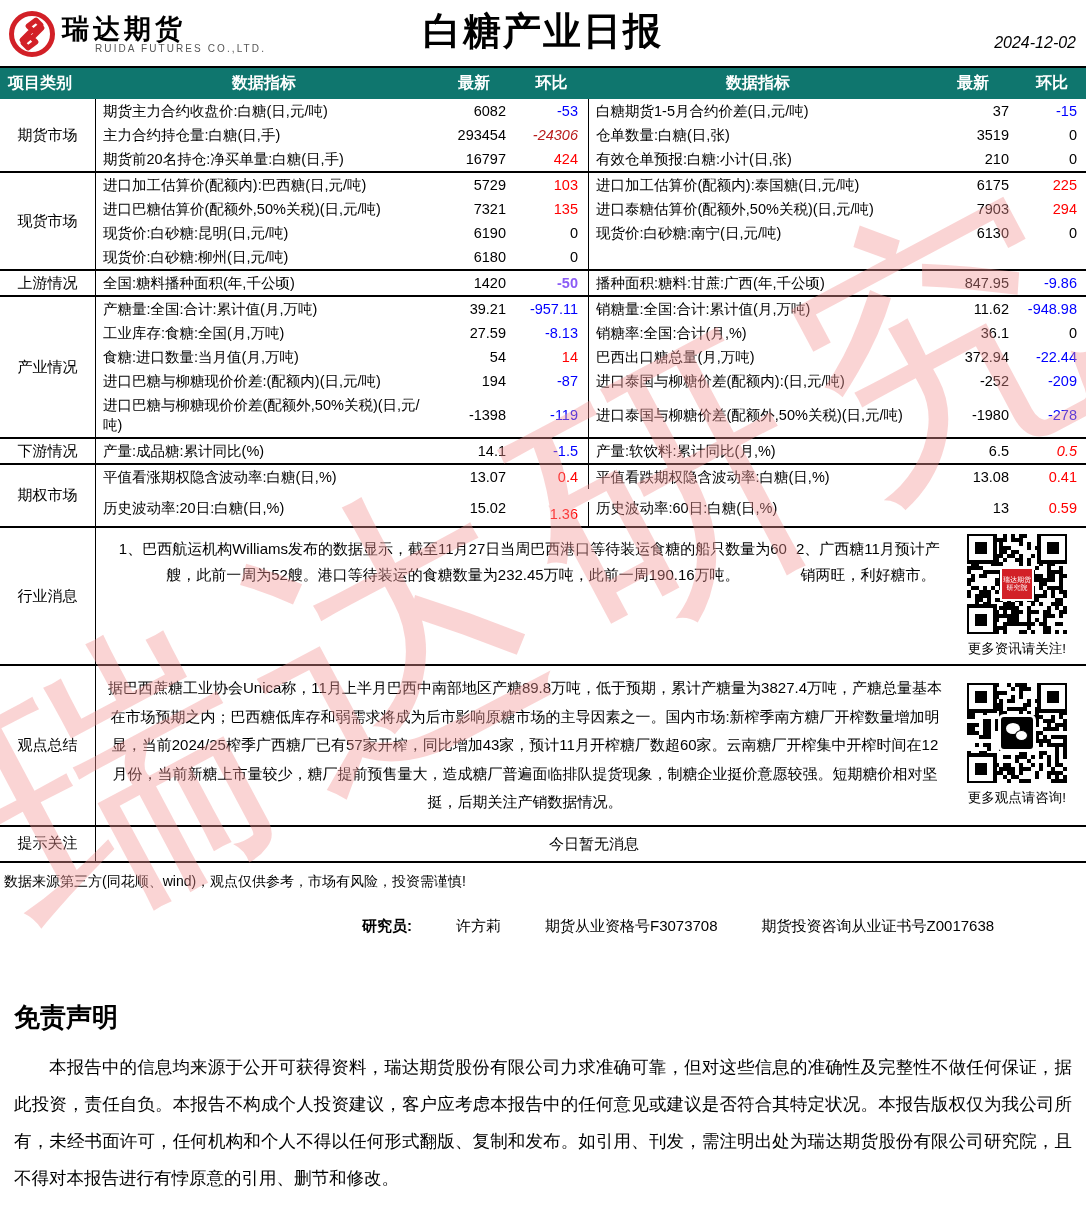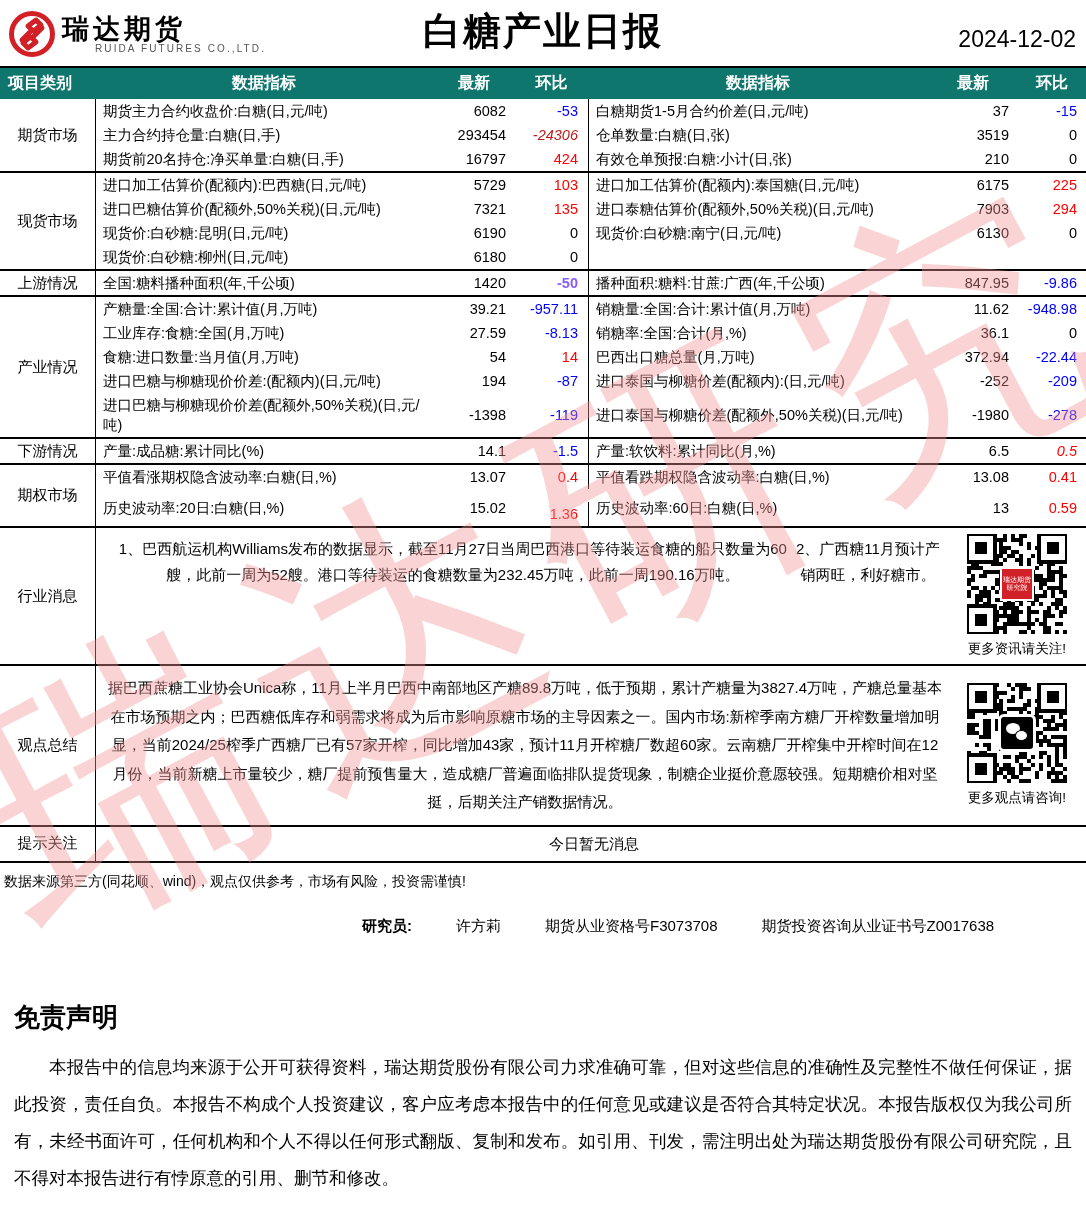"2024-12-02" .doc-date { font-size: 23px -> 16px; font-style: none -> italic; top: 26px -> 34px }
